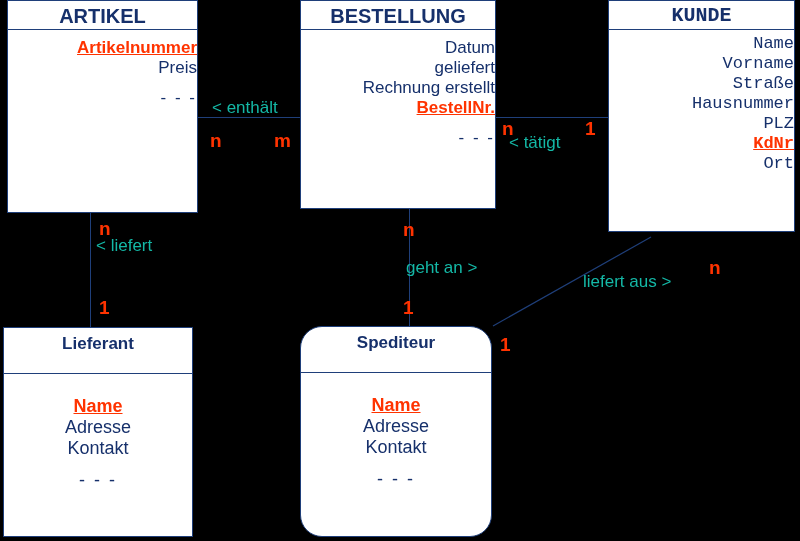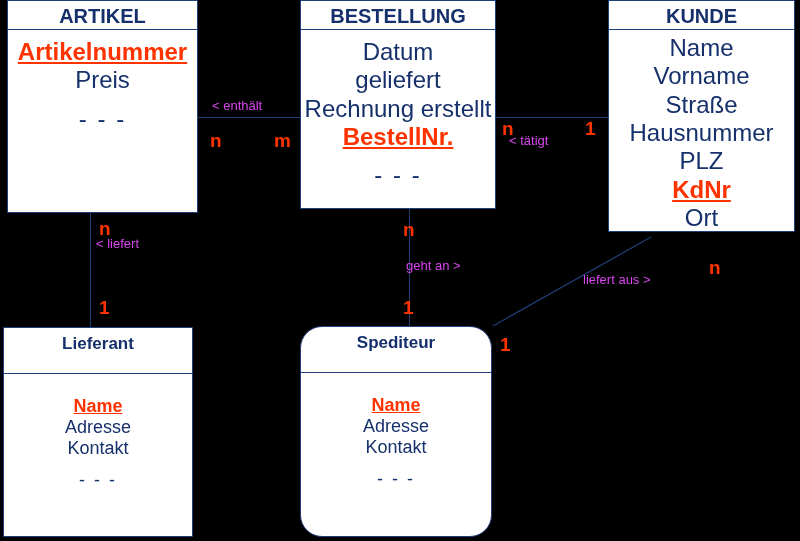"KUNDE" div.entity { font-family: none -> Liberation Mono, monospace }
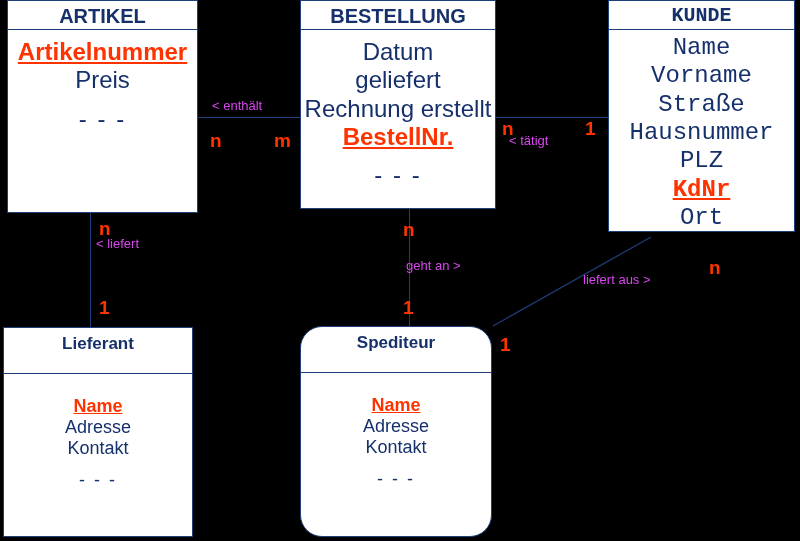"Artikelnummer" .big-body { font-size: 24px -> 17px; text-align: none -> right }
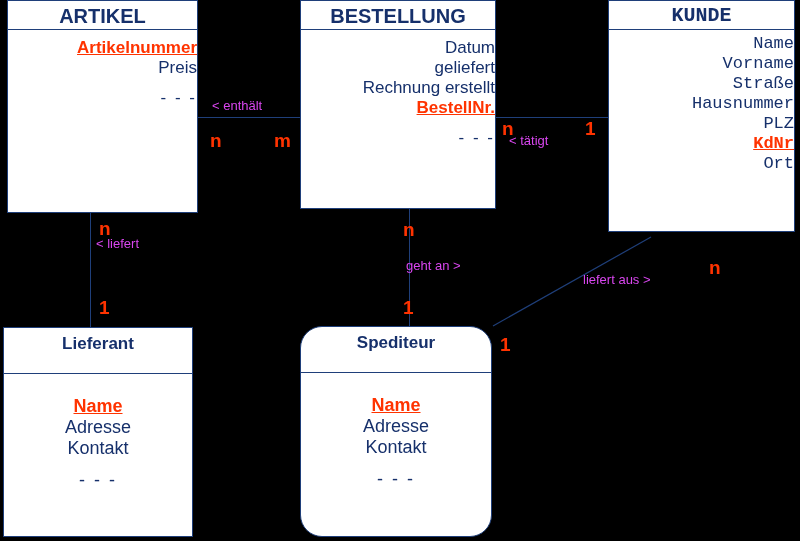"< enthält" .rel-label { color: #d946ef -> #14b8a6; font-size: 13px -> 17px }
